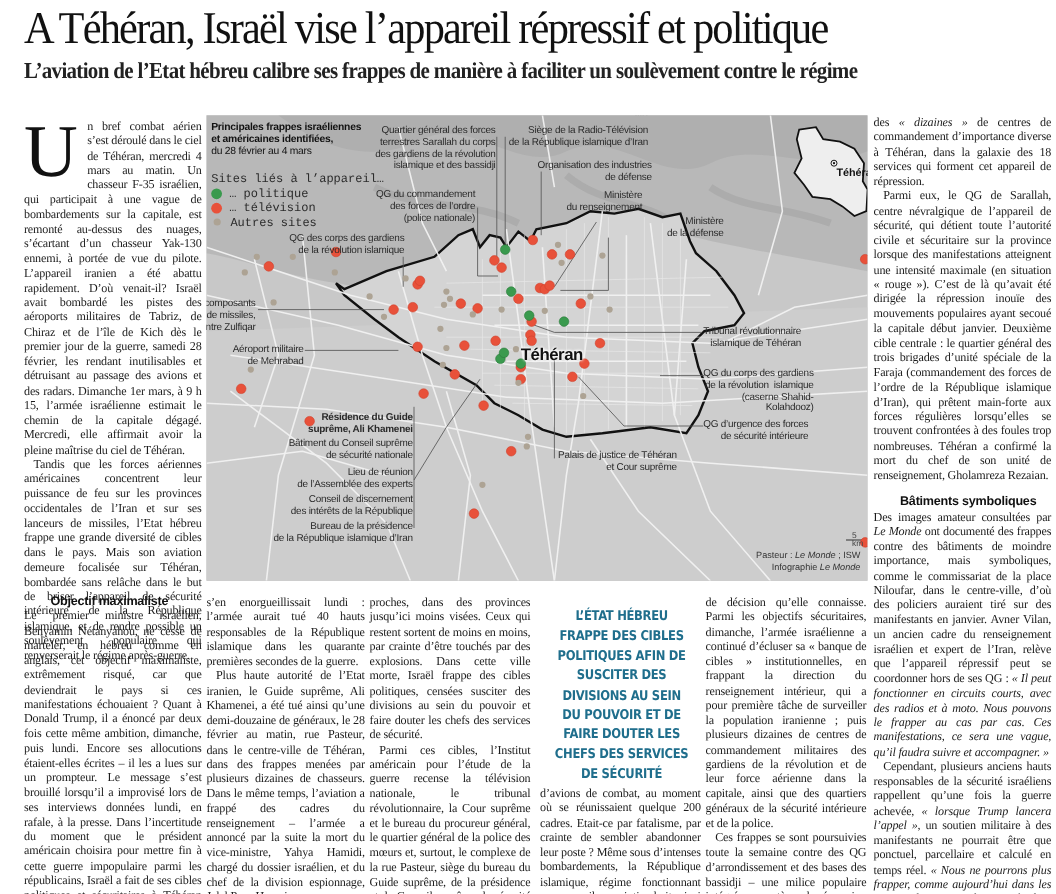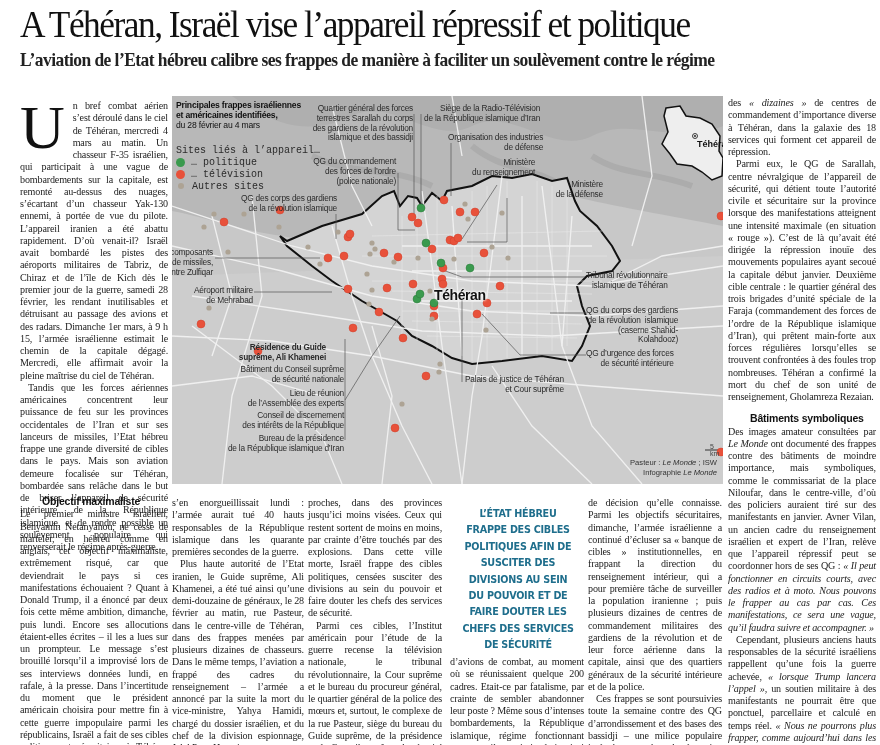"Résidence du Guide" div.m-label { right: 397px -> 379px }
